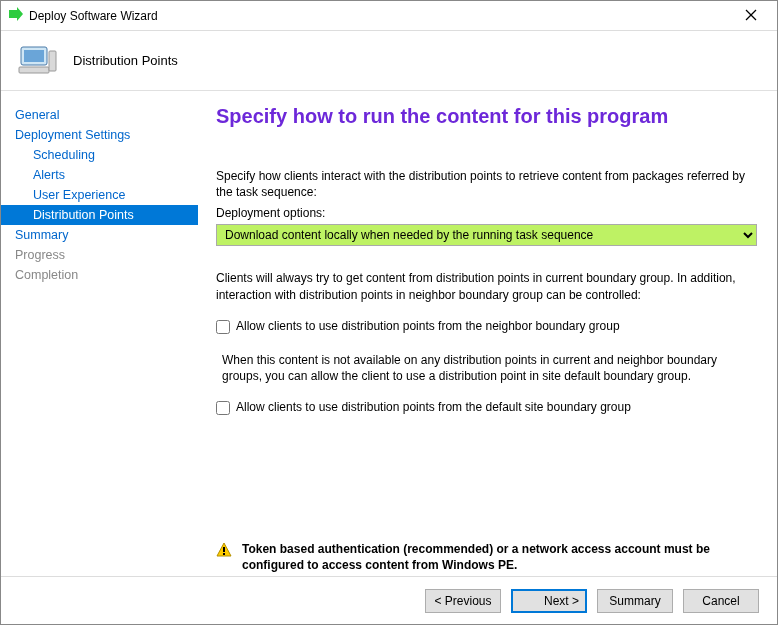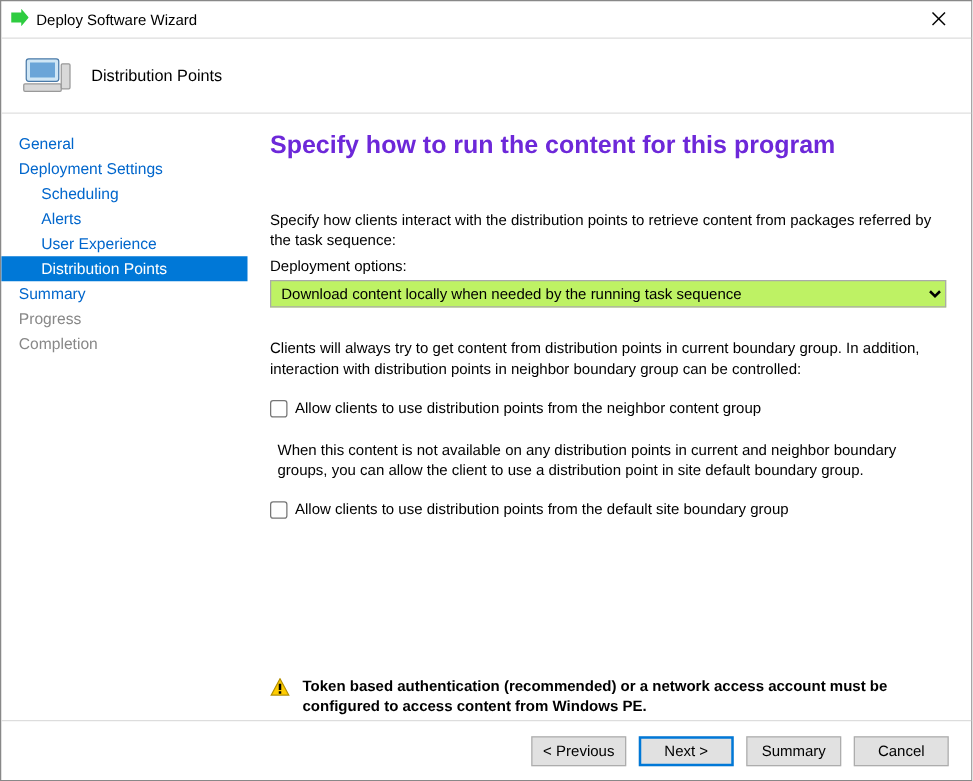"Allow clients to use distribution points from the neighbor" span { text: content -> boundary }
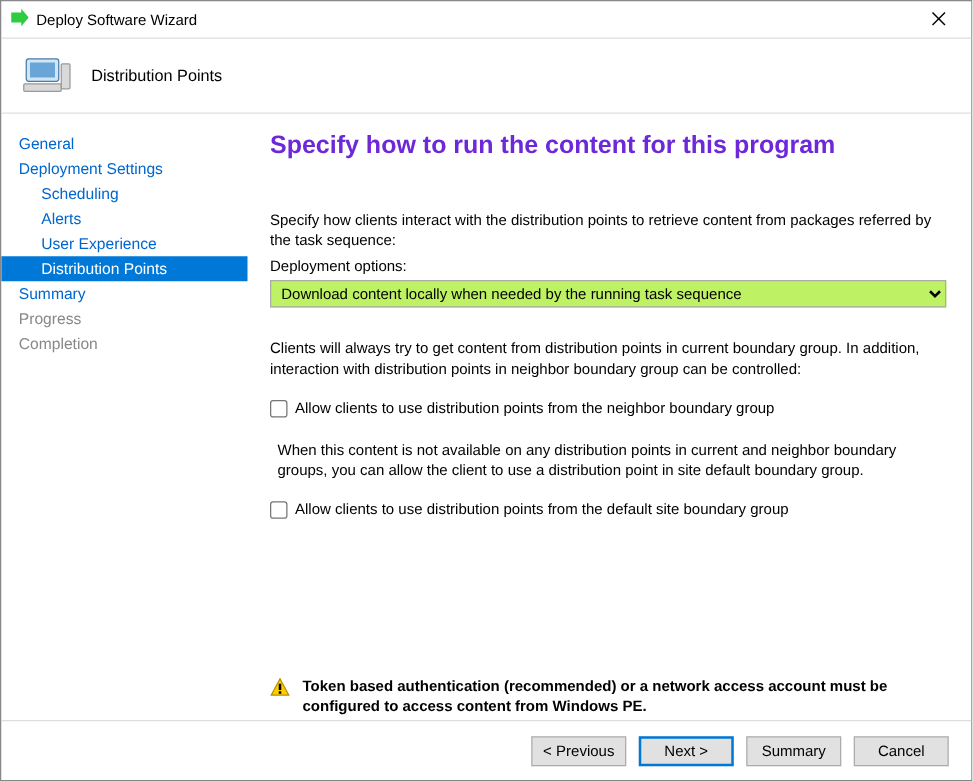"Next >" .footer button.primary { text-align: none -> right }
